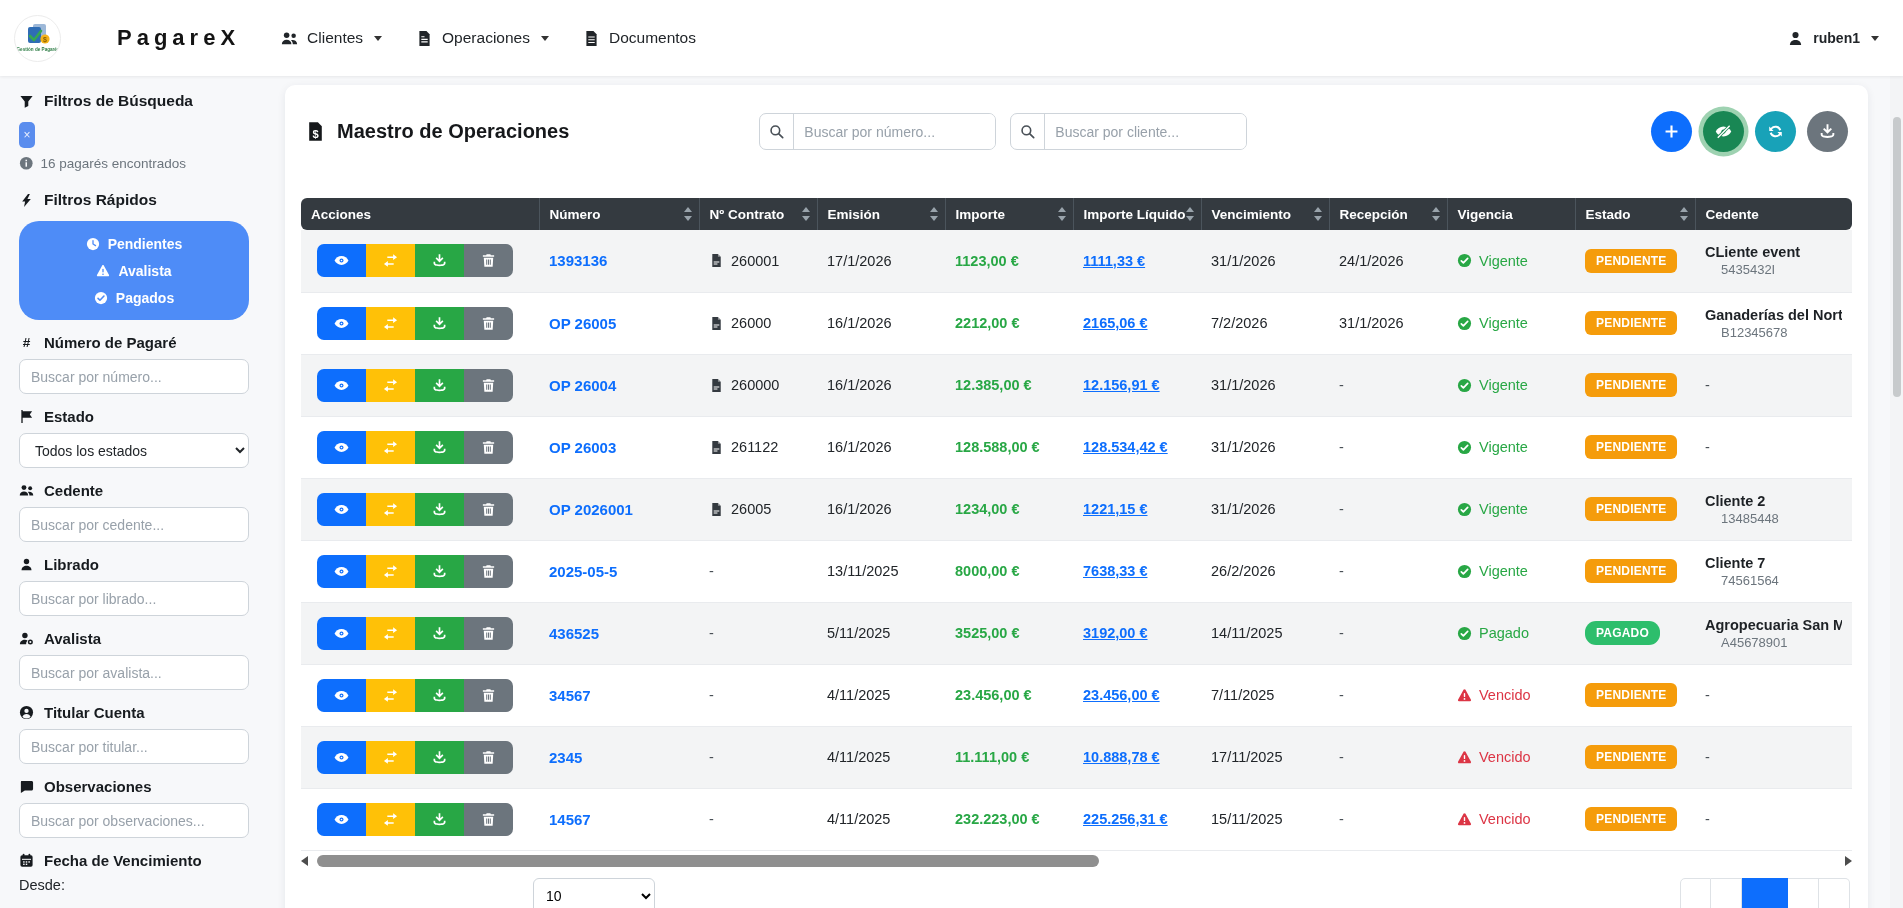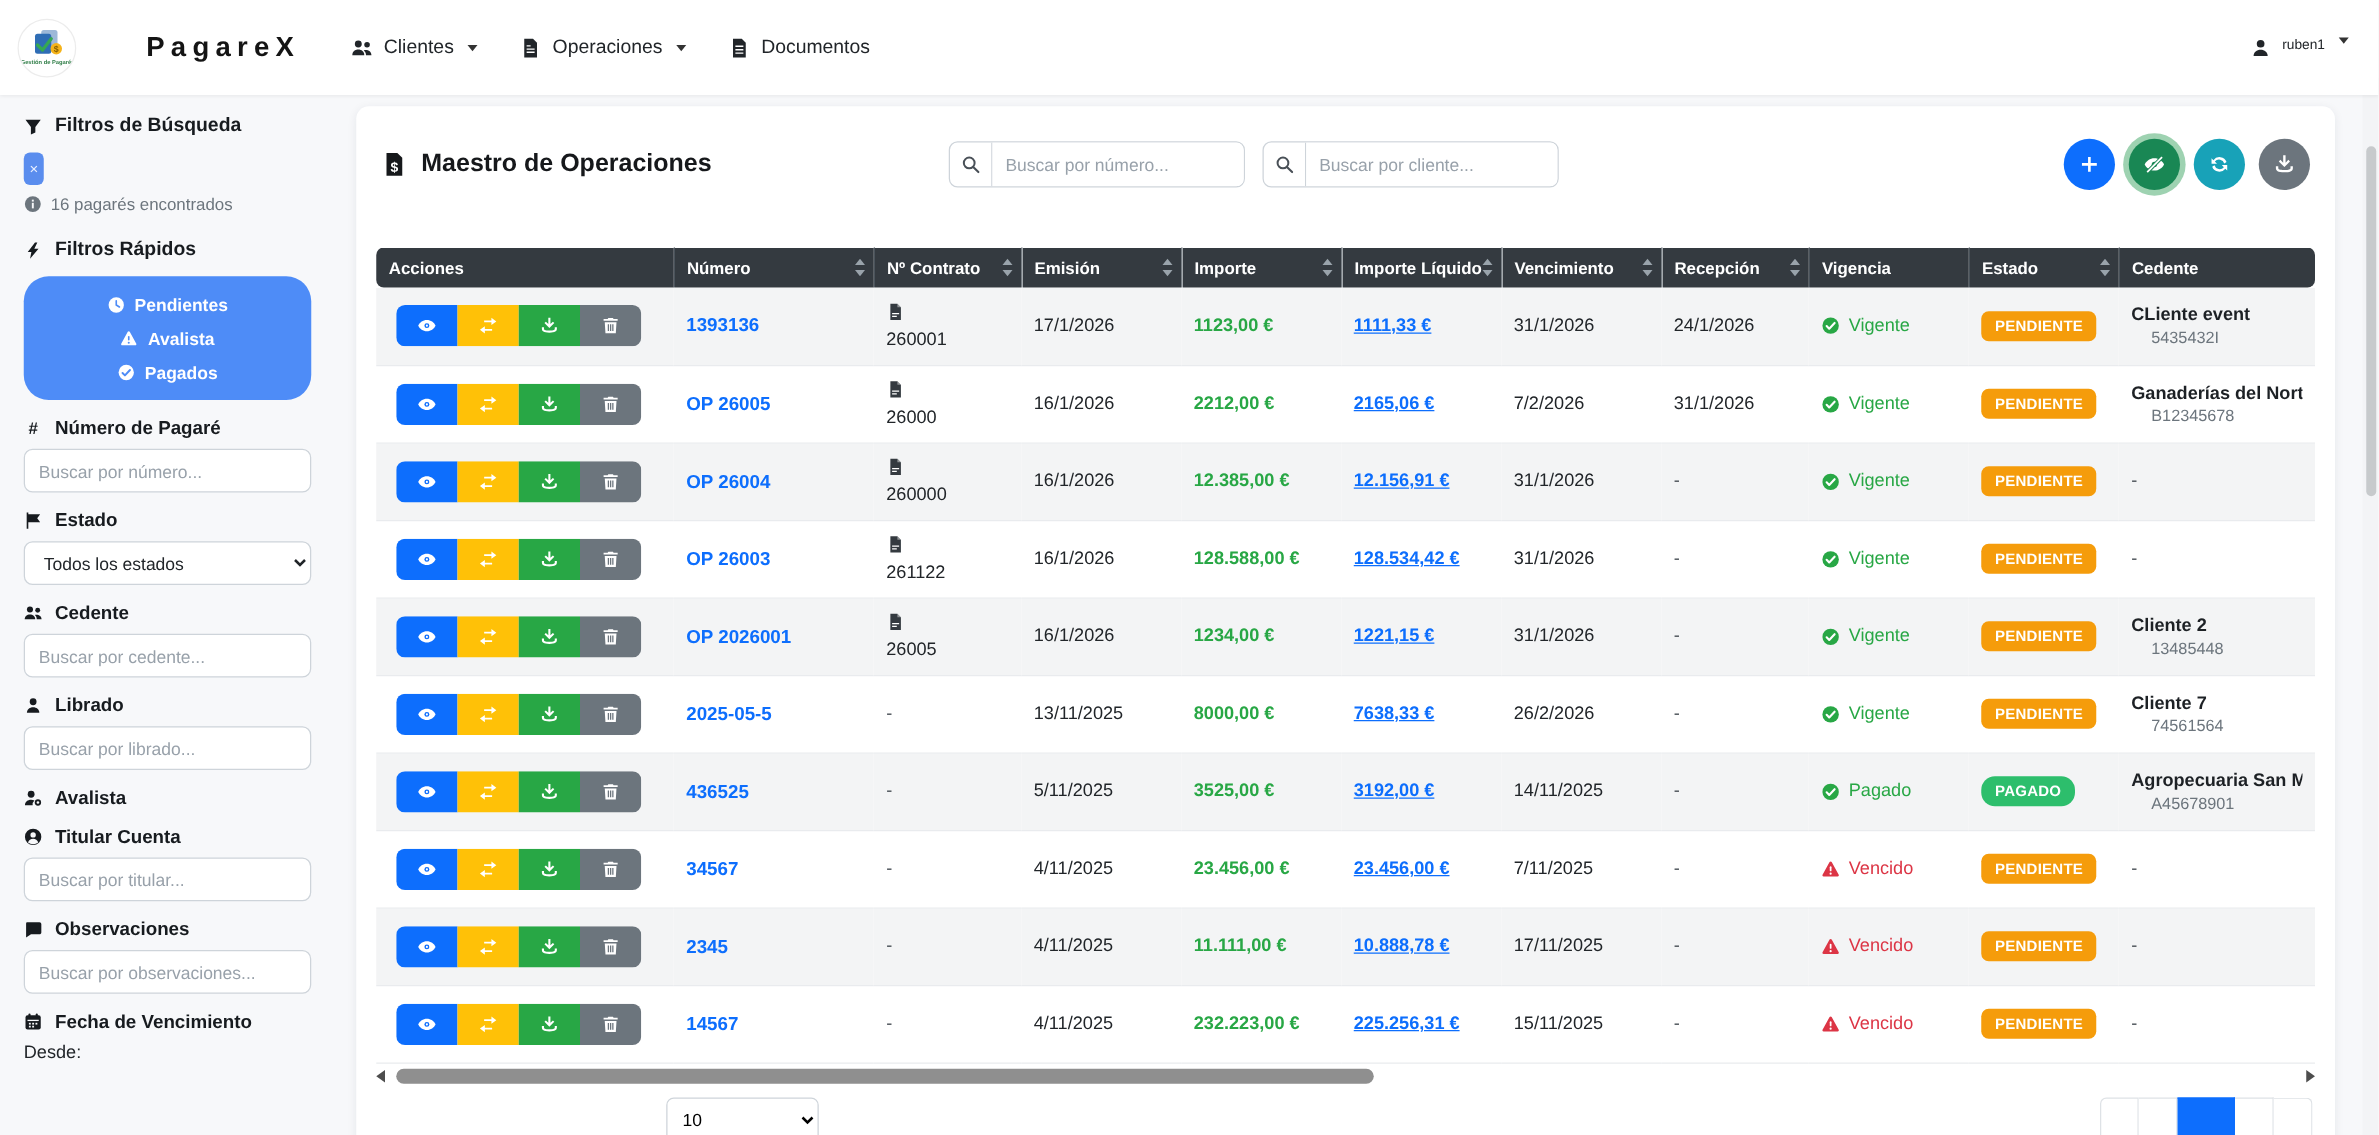"ruben1" .user-menu { align-items: flex-start -> center; font-size: 11px -> 14px; font-weight: none -> bold }
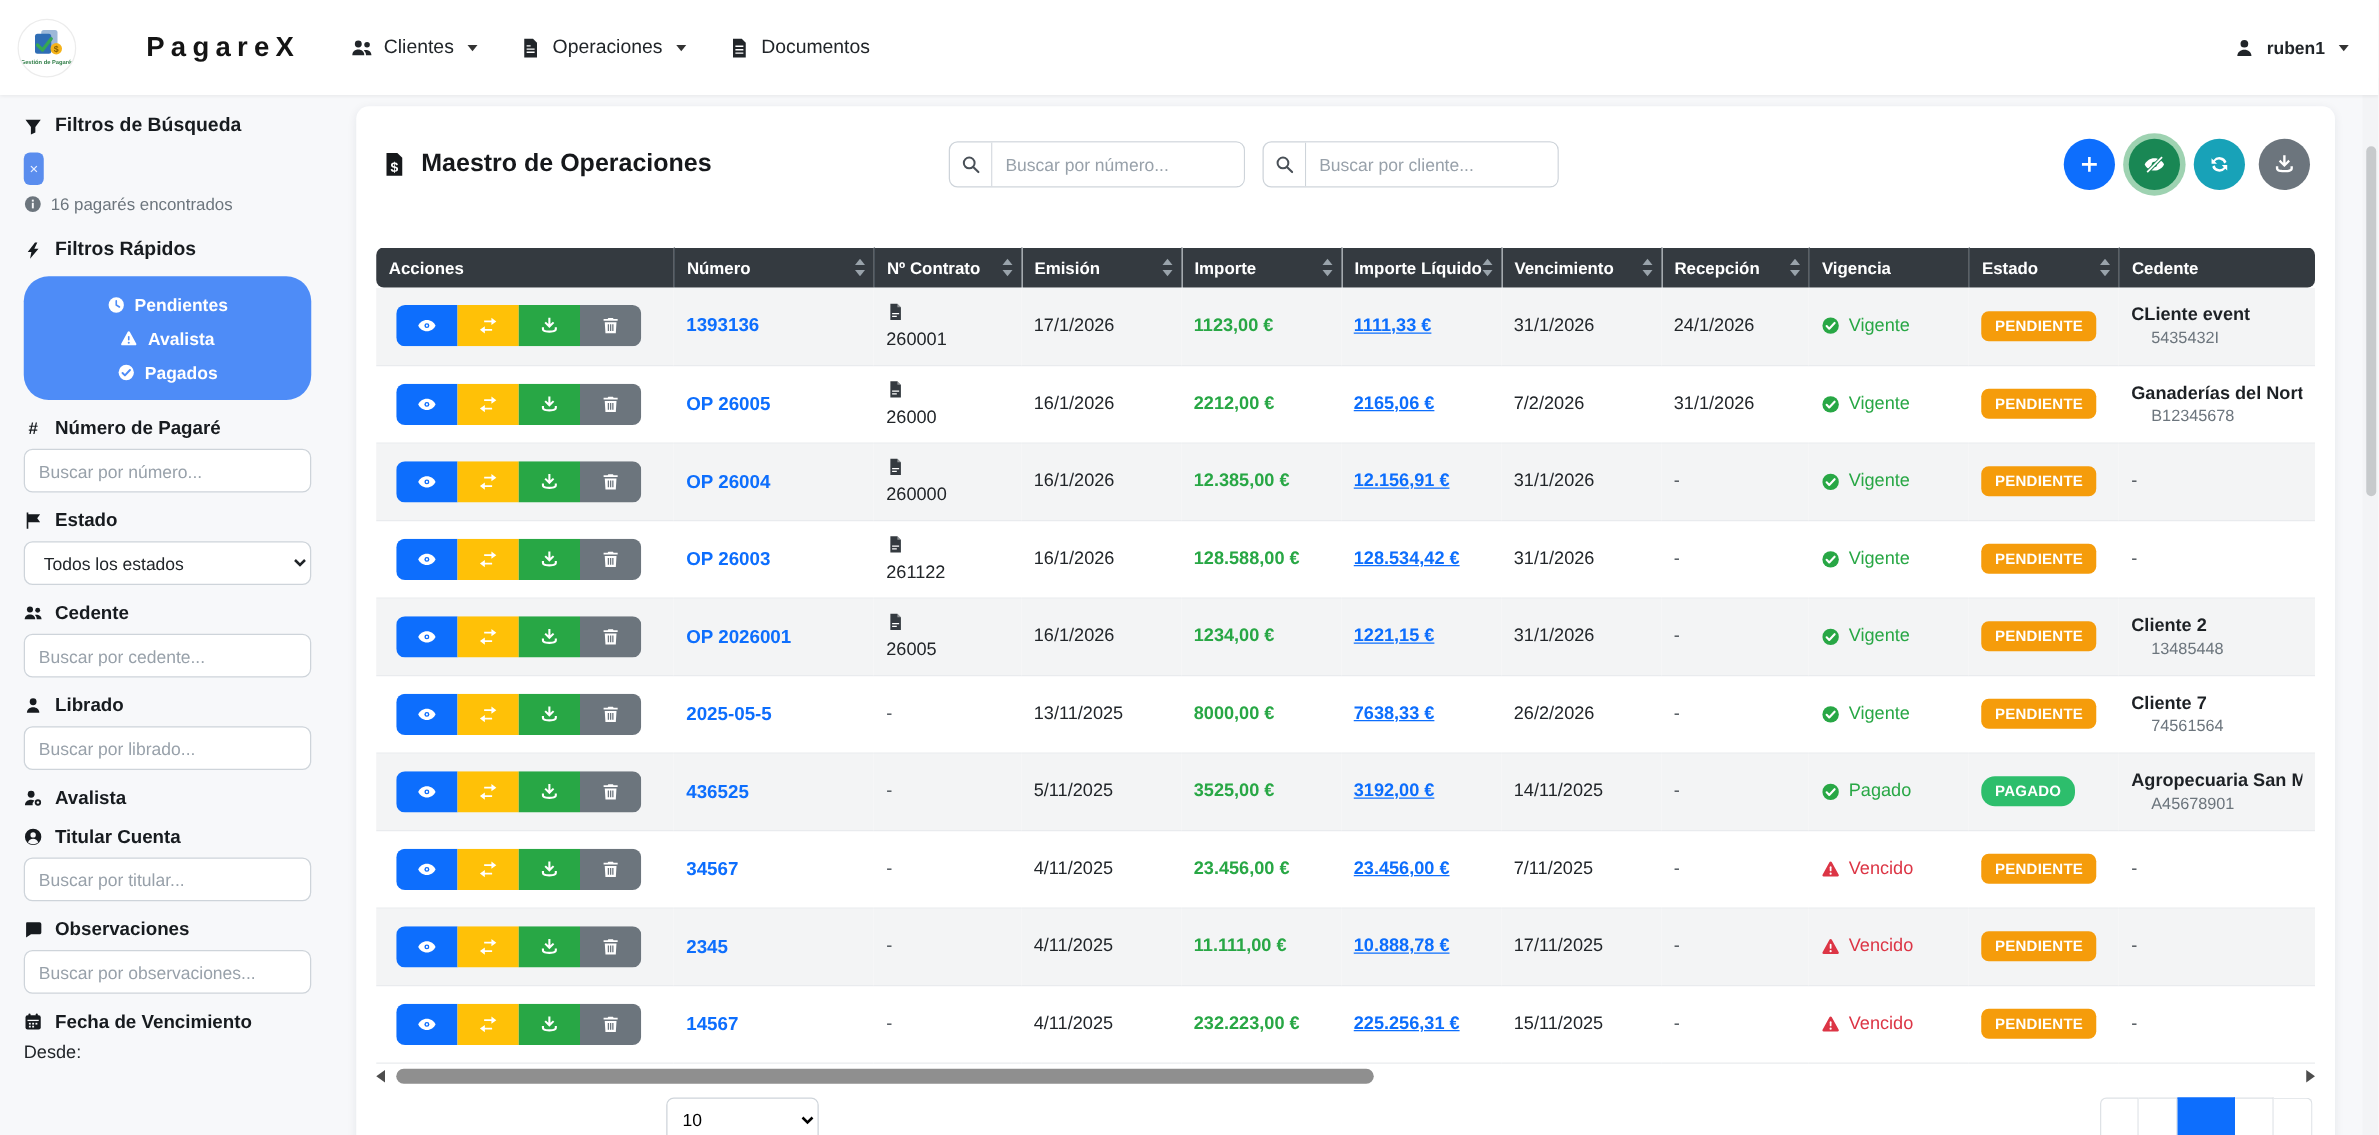"260001" .contract { align-items: flex-start -> center; flex-direction: column -> none }
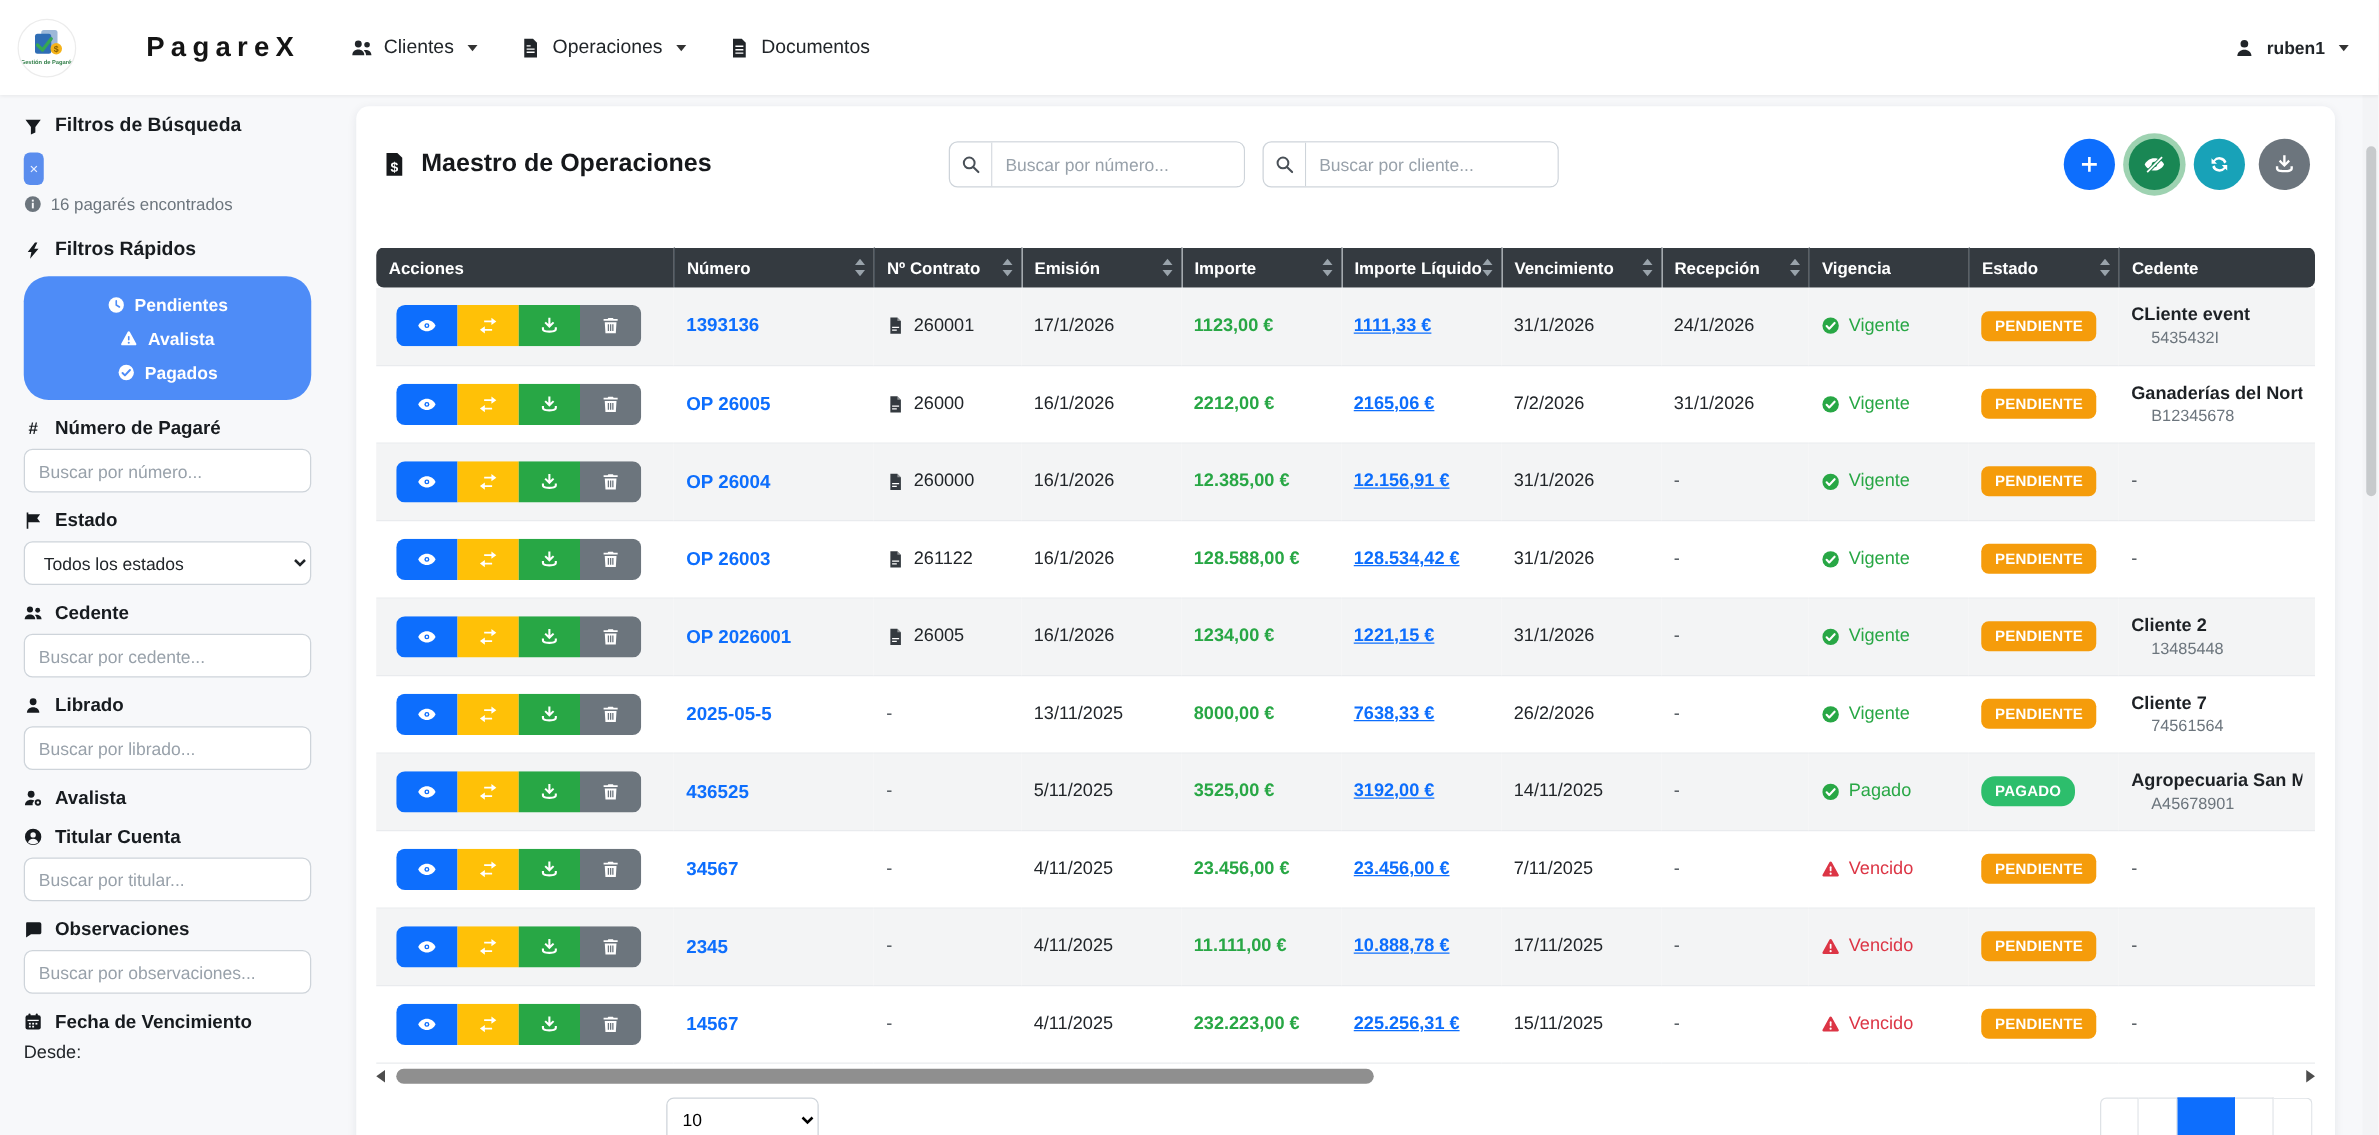"Buscar por avalista..." input { html: none -> <input> }
